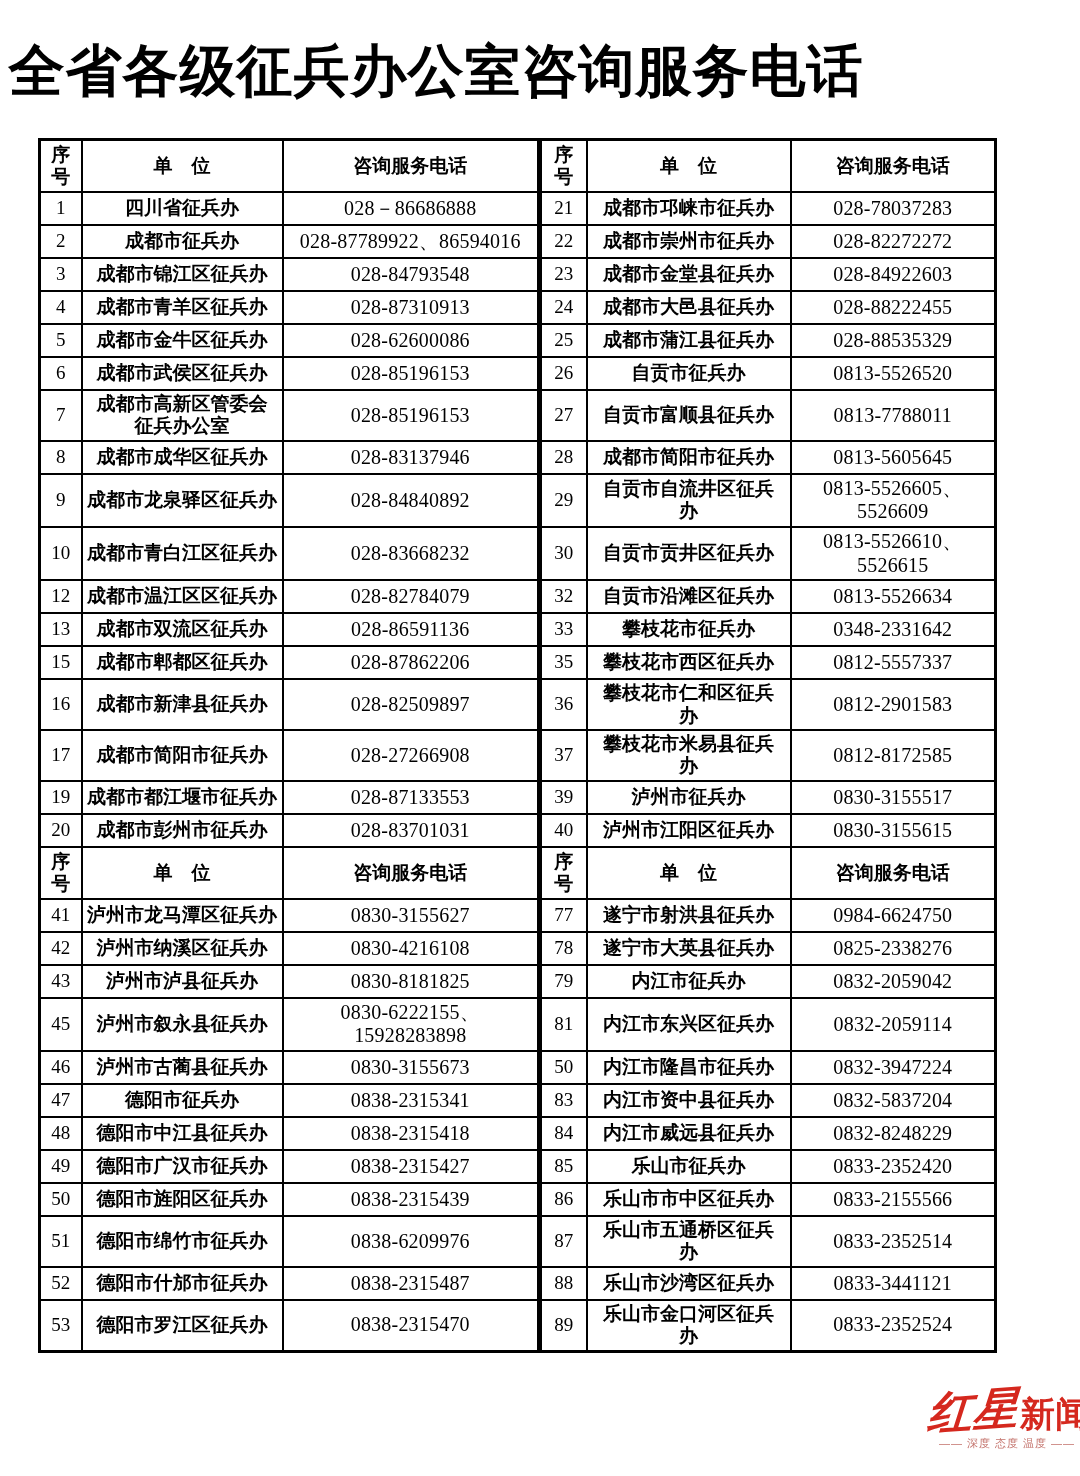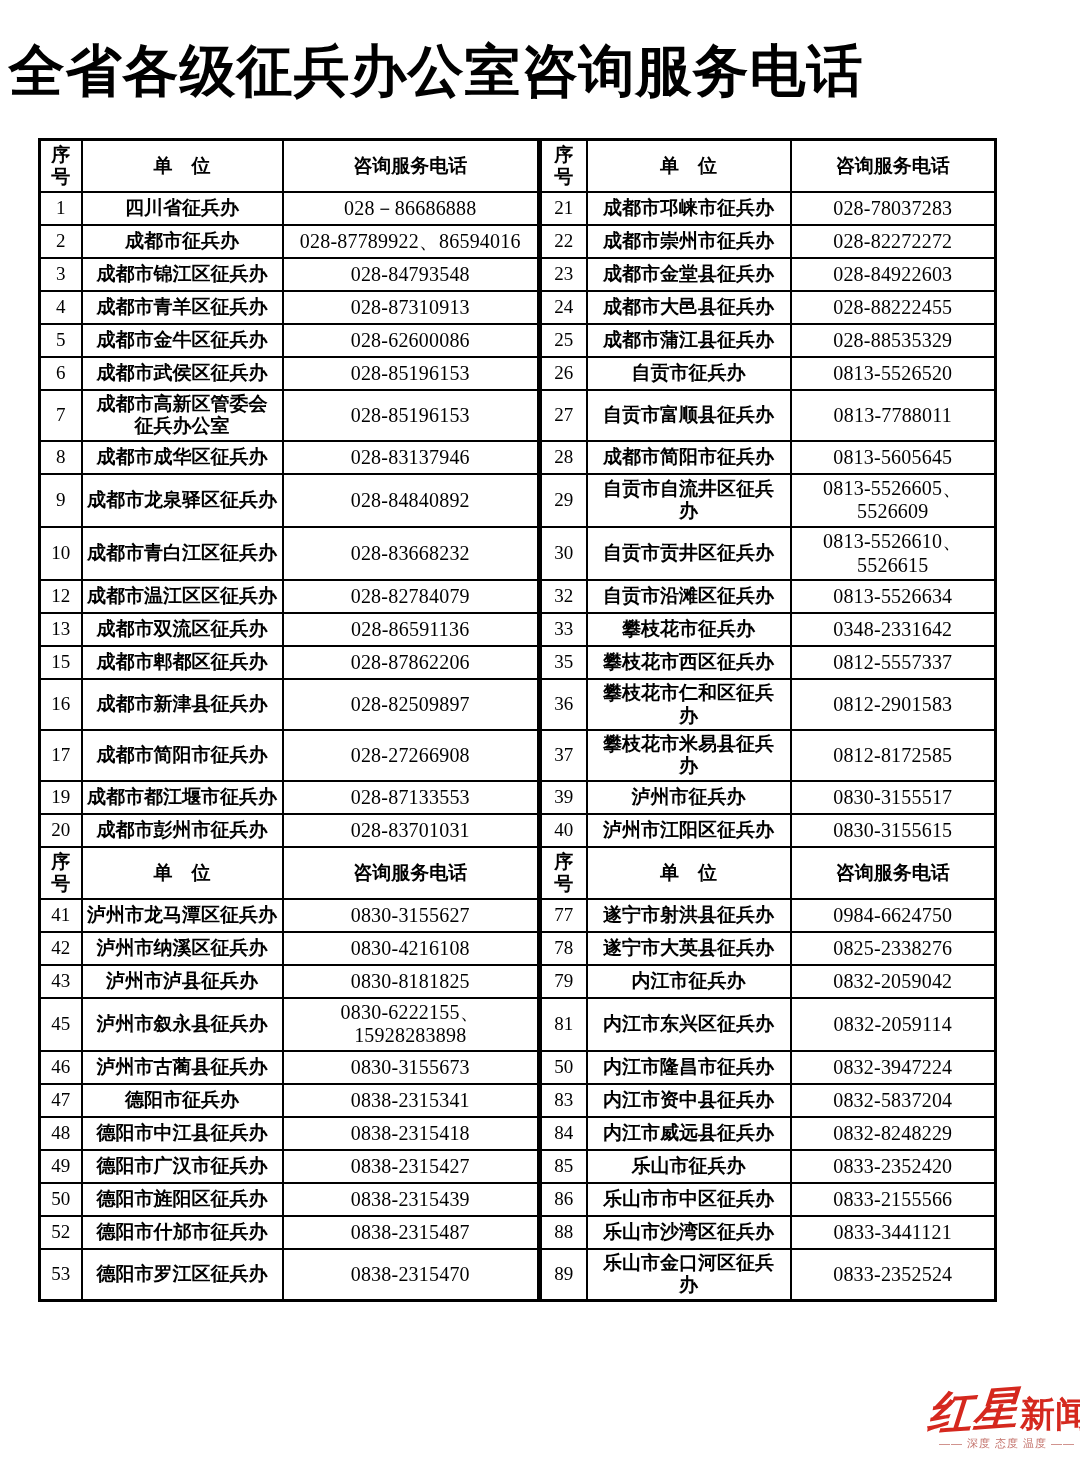"51" tr { html: none -> <tr> <td>51</td> <td>德阳市绵竹市征兵办</td> <td>0838-6209976</td> <td>87</td> <td>乐山市五通桥区征兵 办</td> <td>0833-2352514</td> </tr> }
